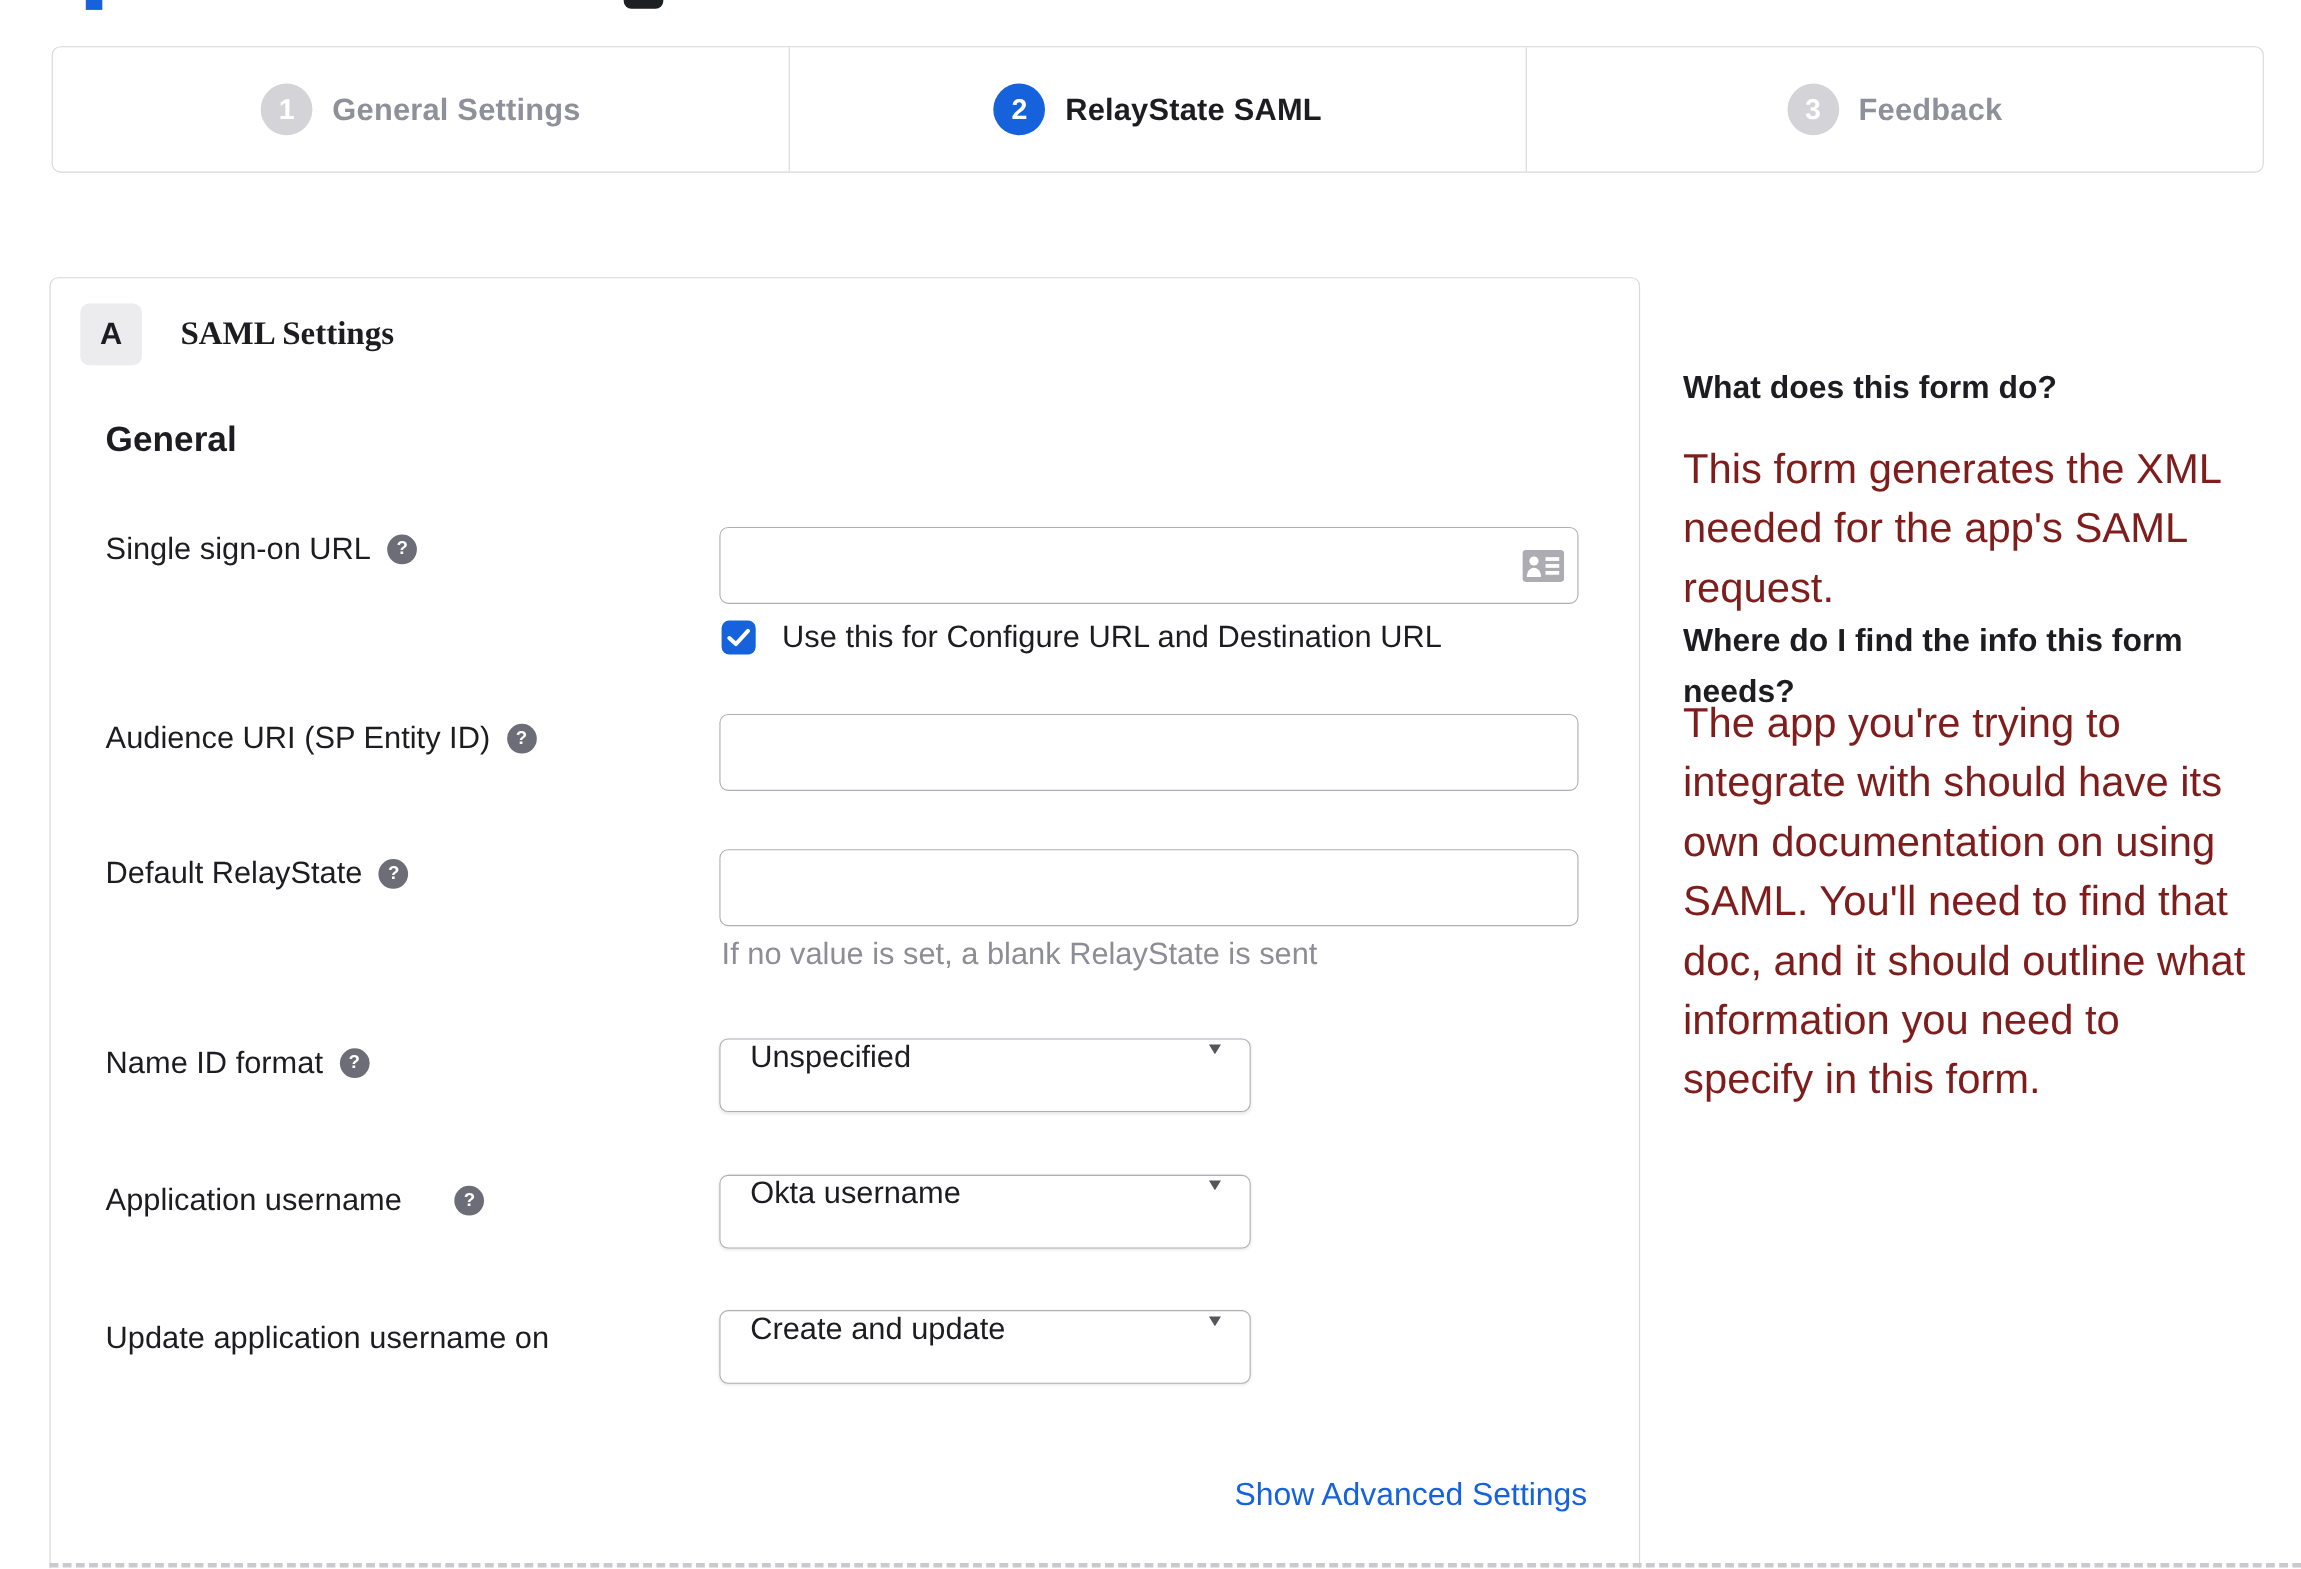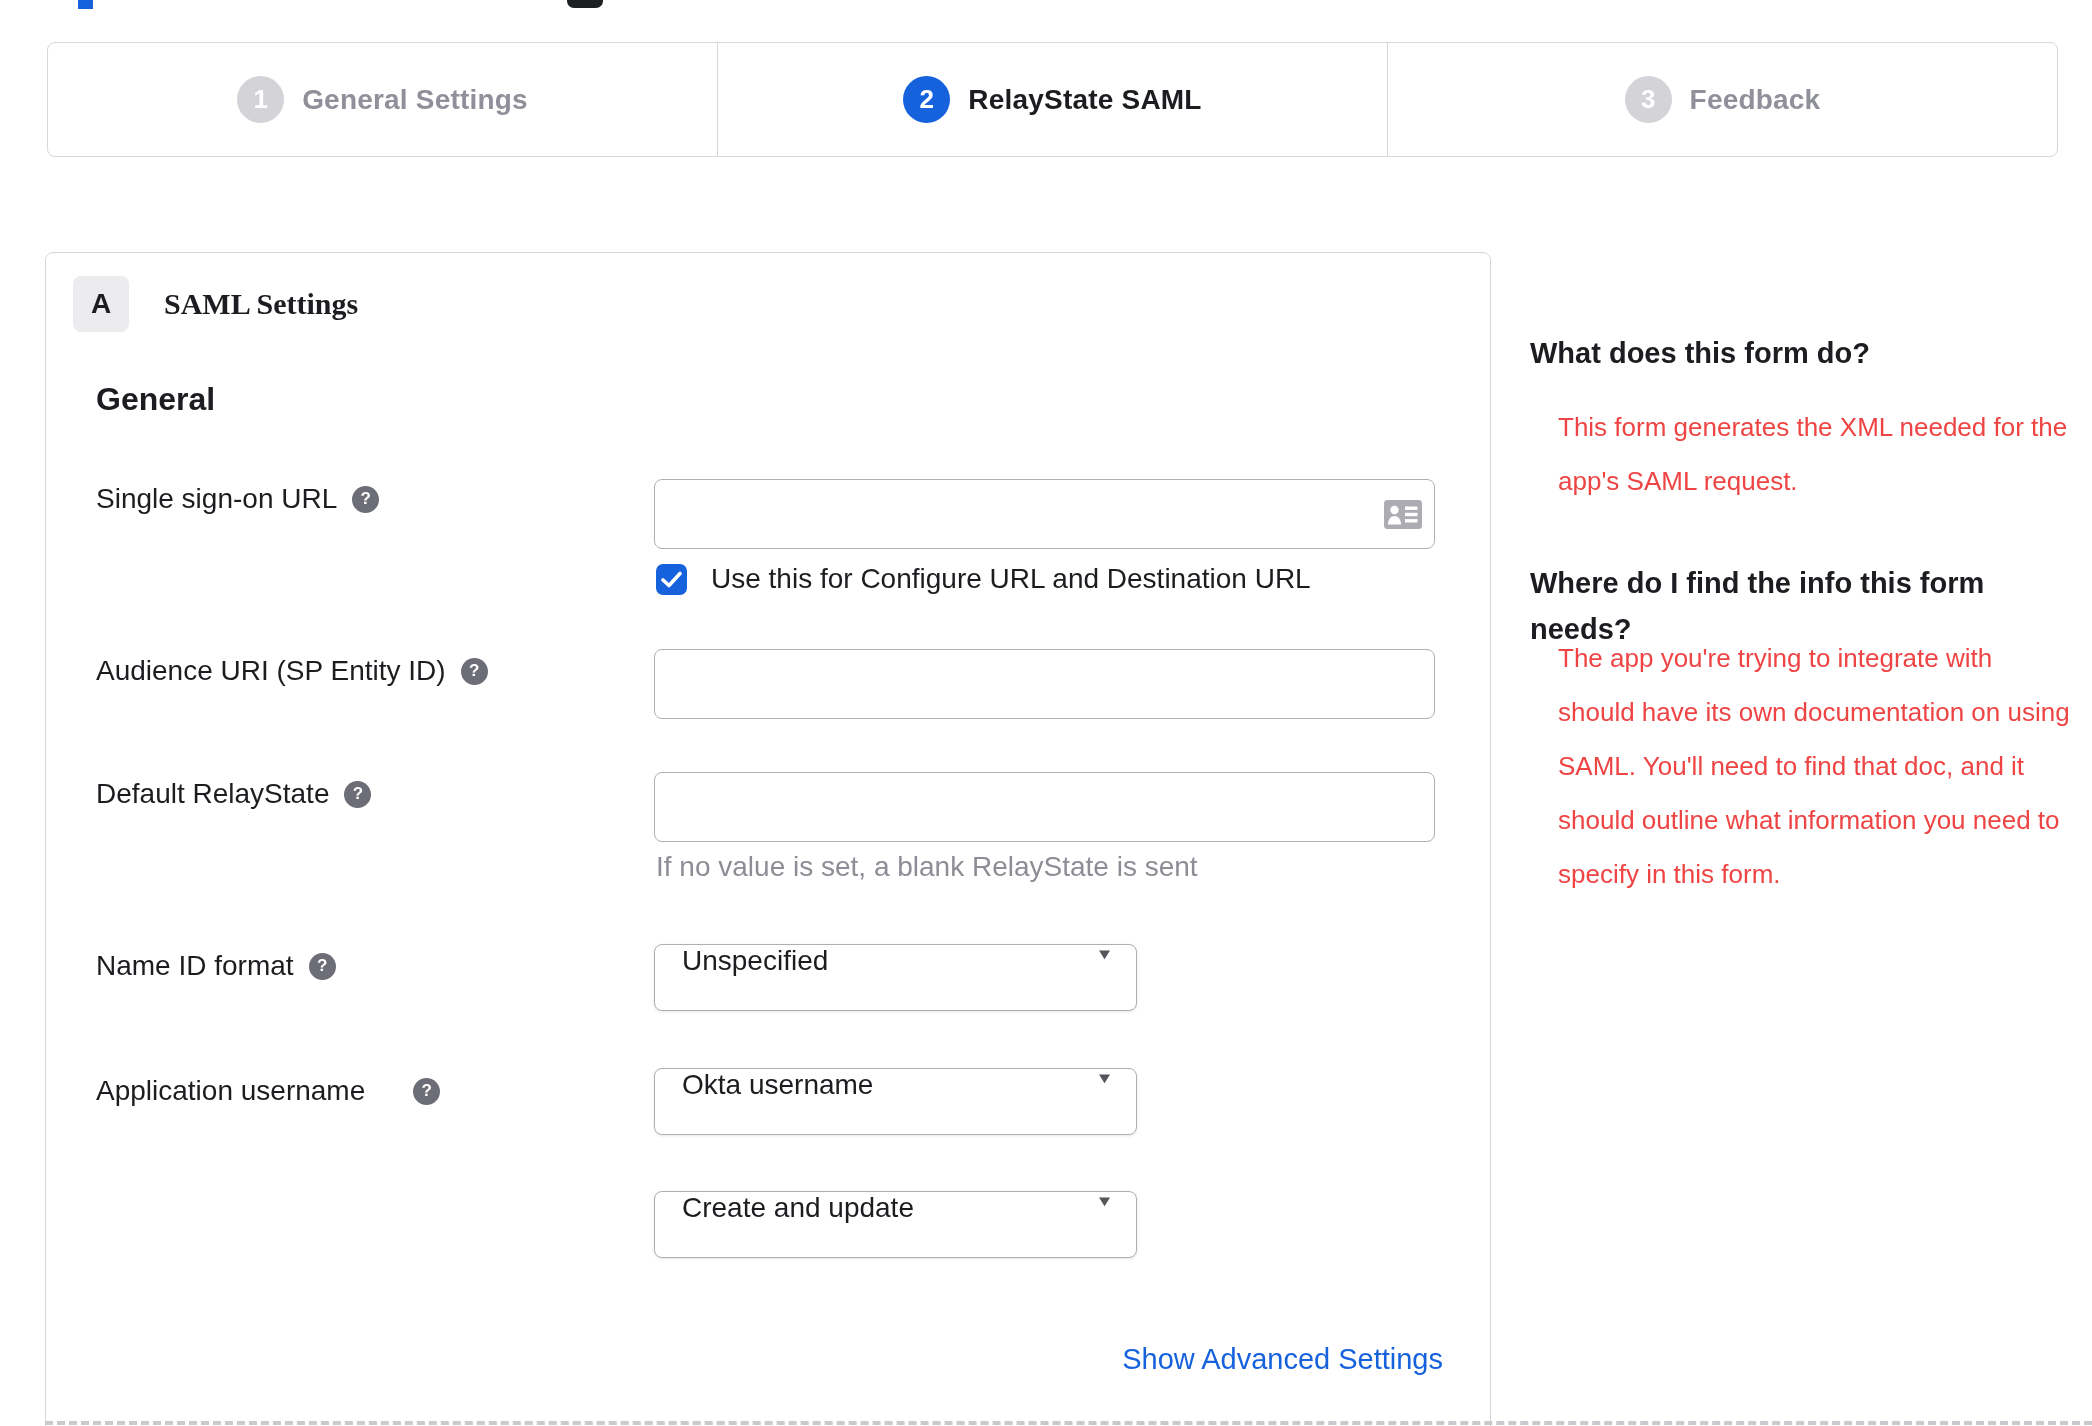"This form generates the XML" .sb-a { color: #ef4444 -> #7f1d1d; font-size: 26px -> 38px; margin-left: 28px -> none }
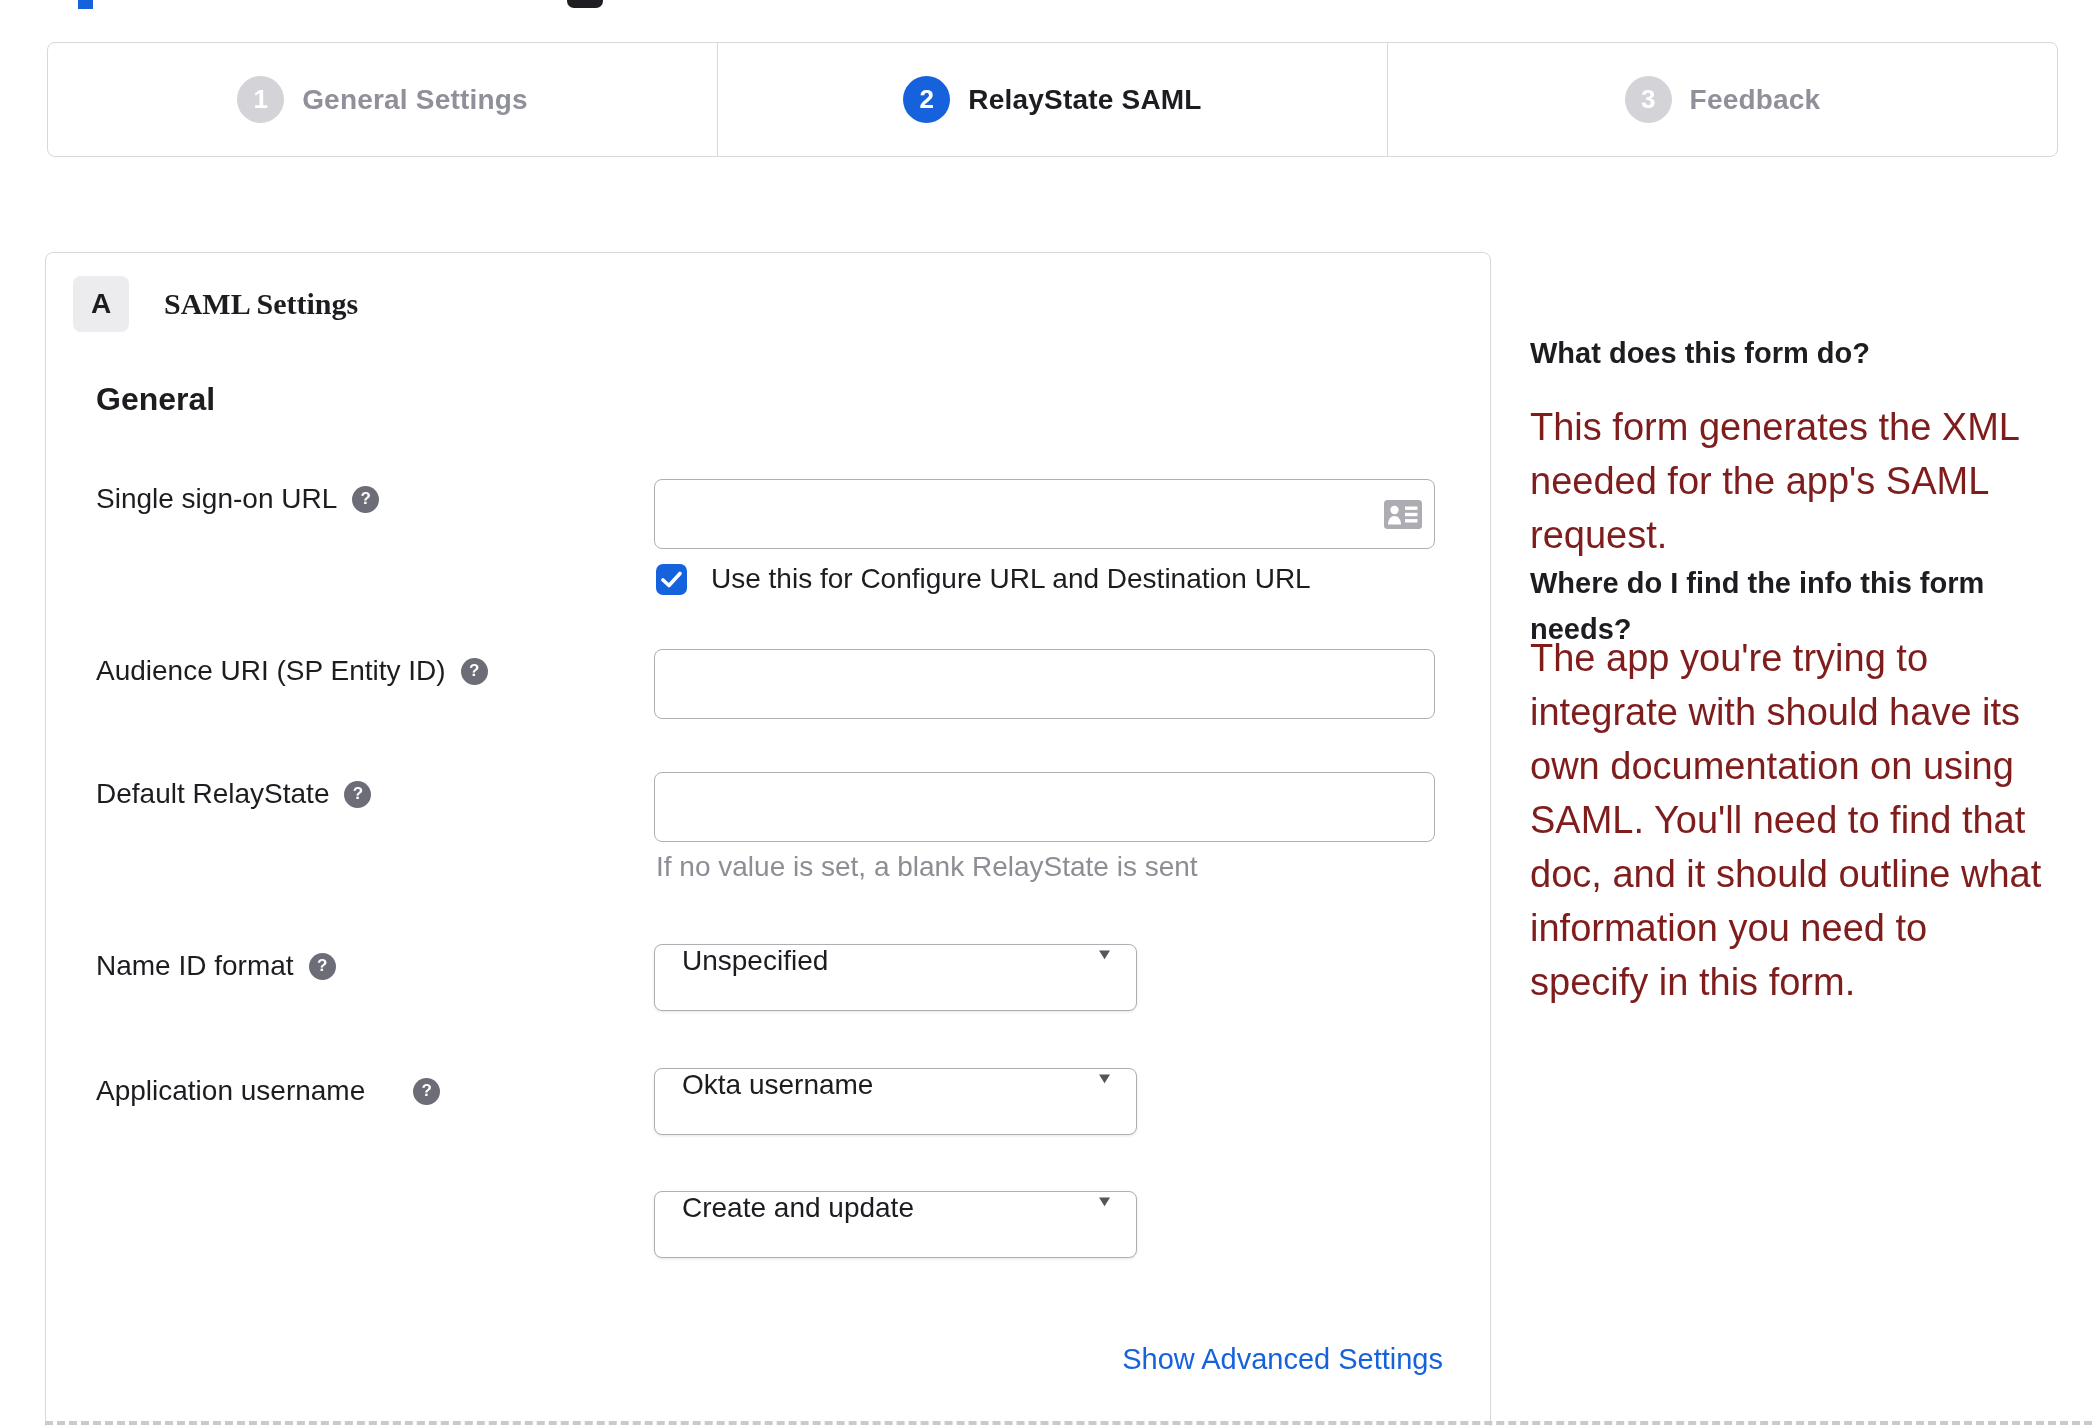"Update application username on" div.field-label { html: none -> <div> <span>Update application username on</span> </div> }
